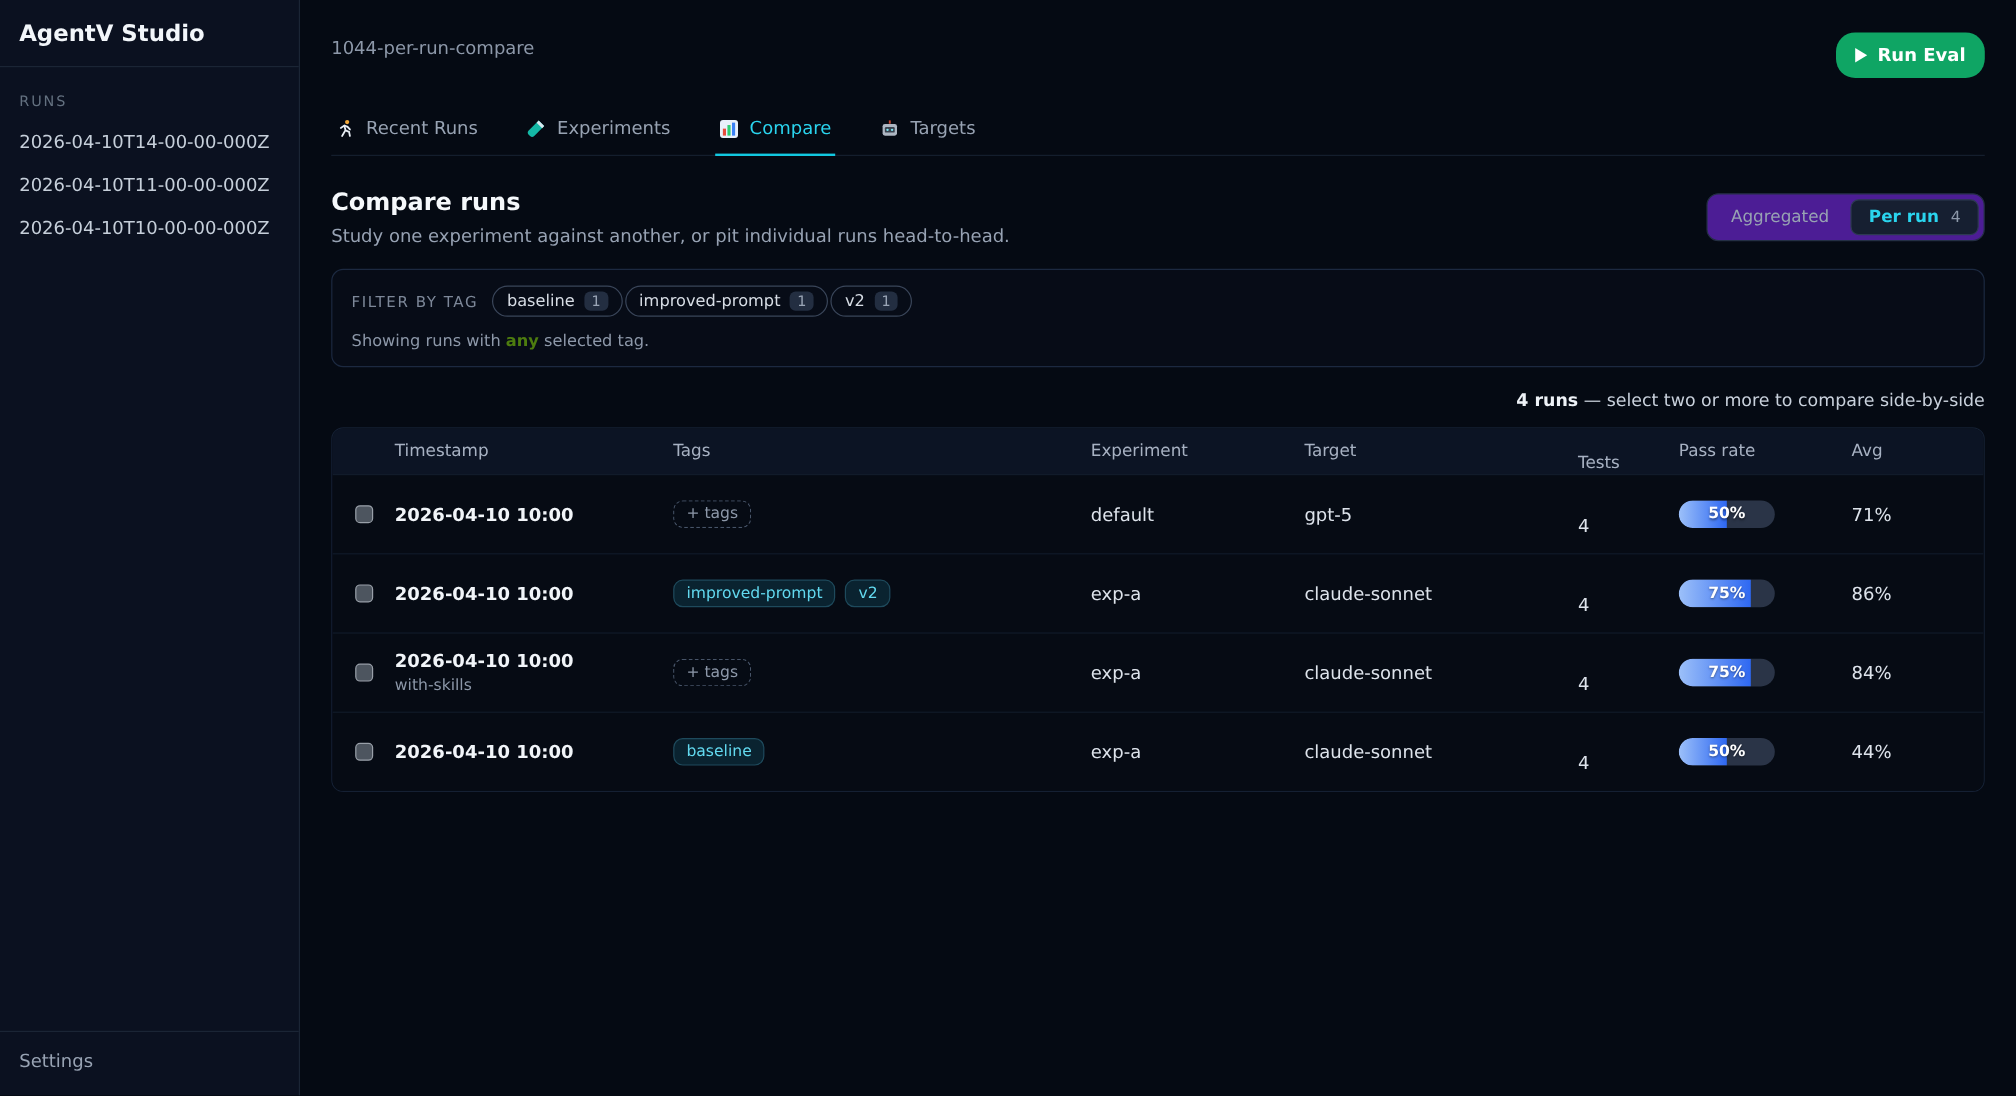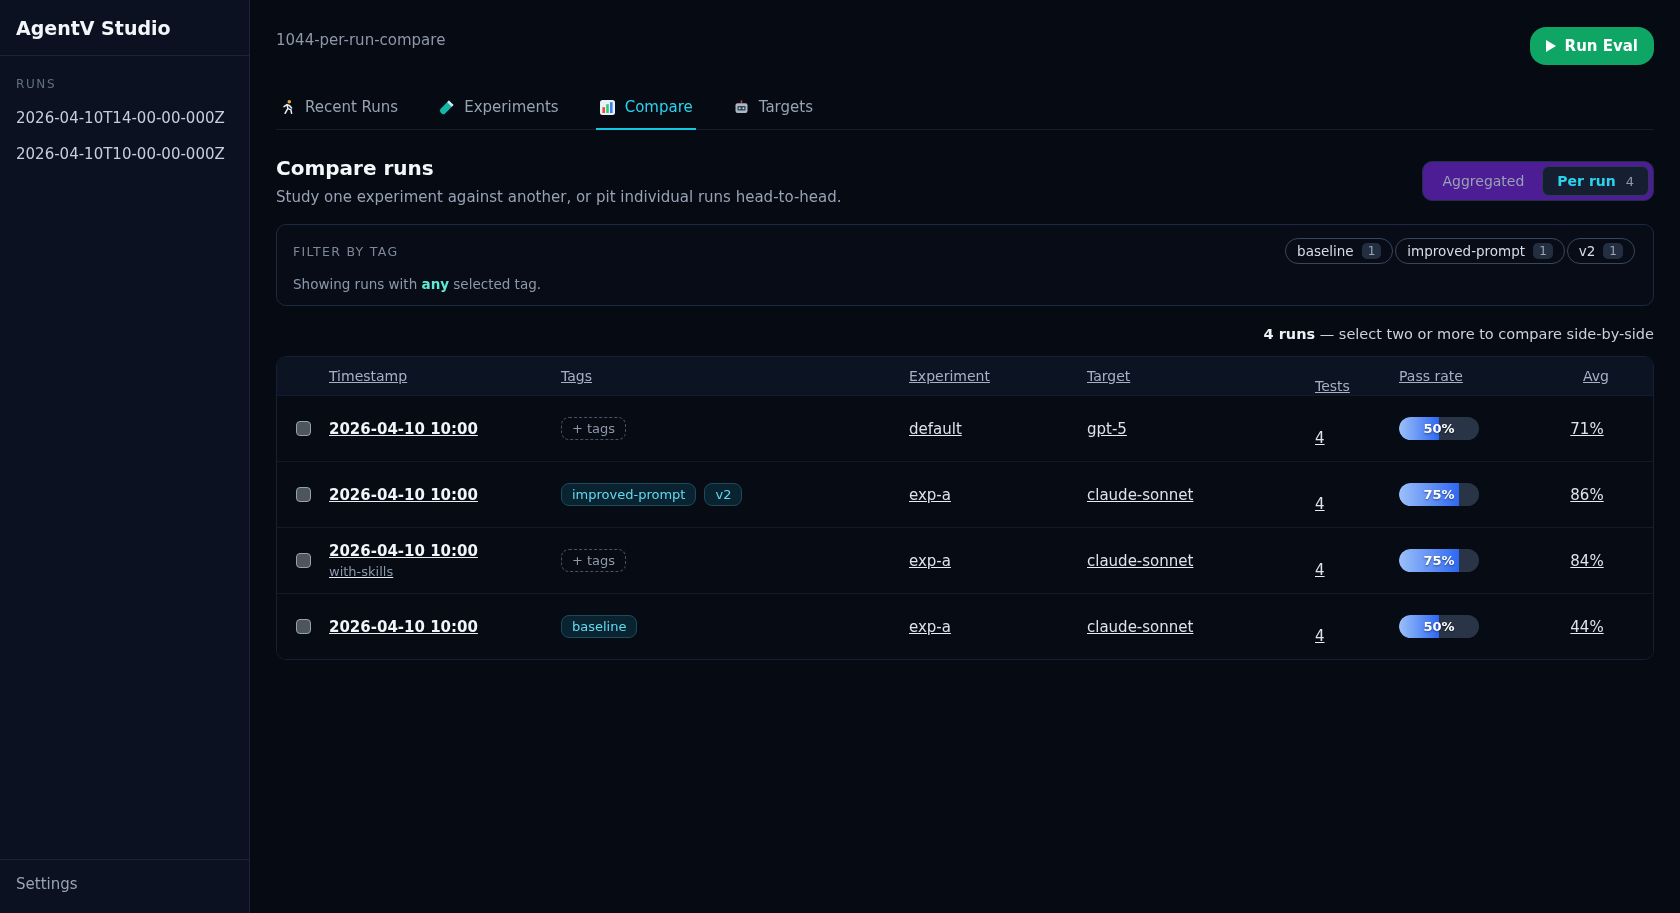"2026-04-10T11-00-00-000Z" div.run-item { html: none -> <div>2026-04-10T11-00-00-000Z</div> }
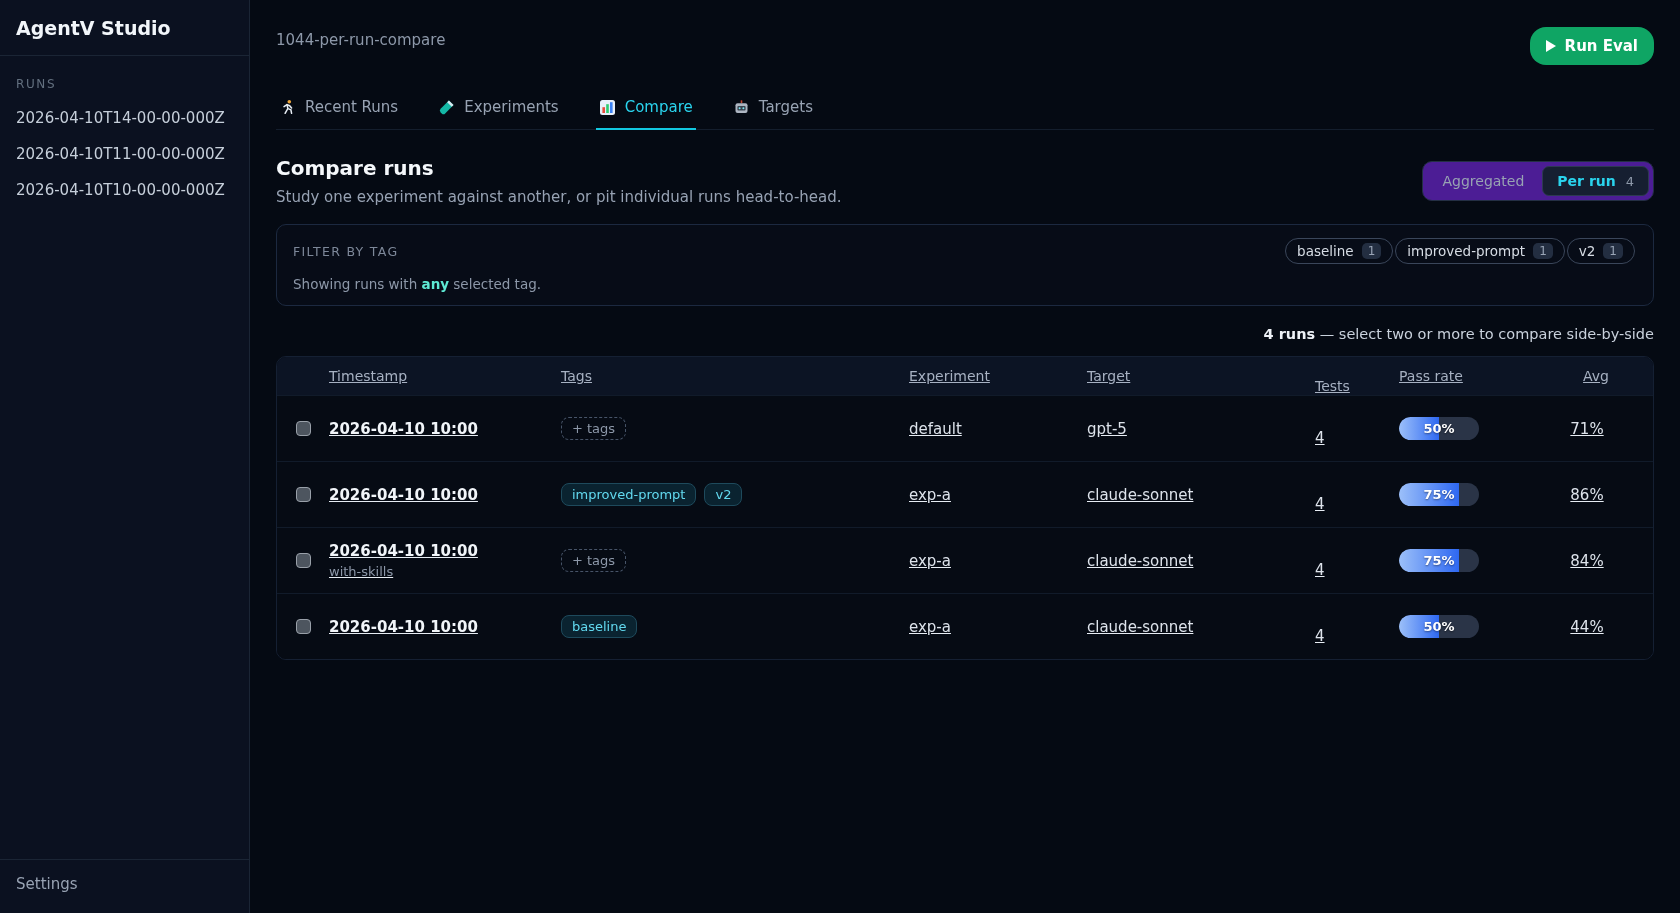"FILTER BY TAG" .filter-row { justify-content: space-between -> none }
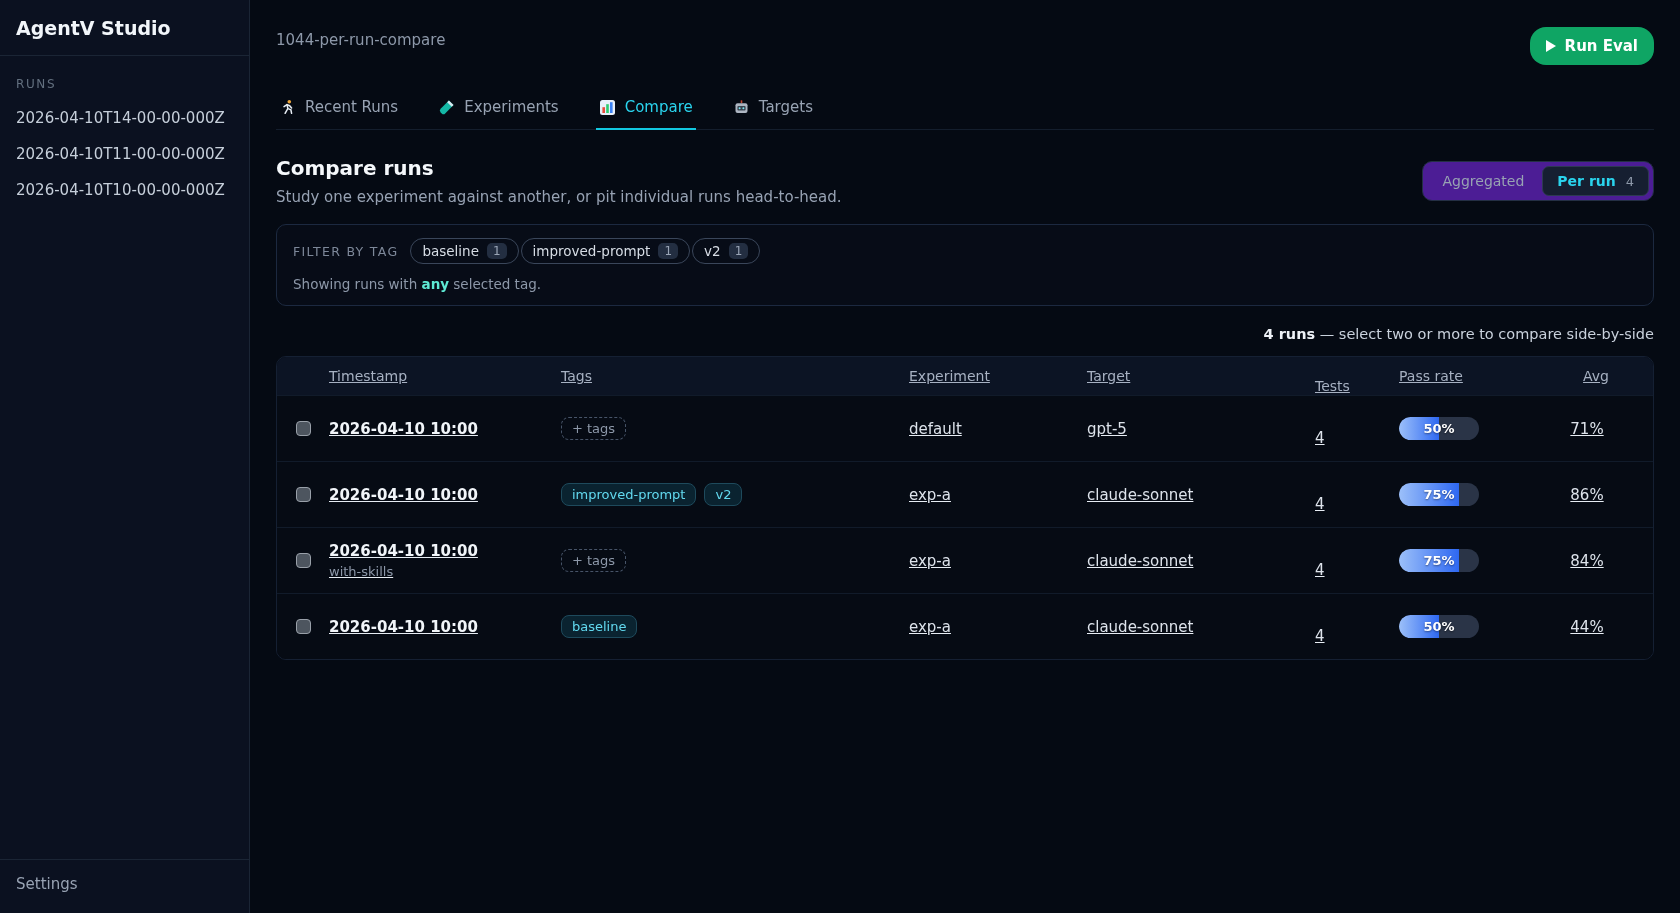"any" .filter-note b { color: #5eead4 -> #4d7c0f }
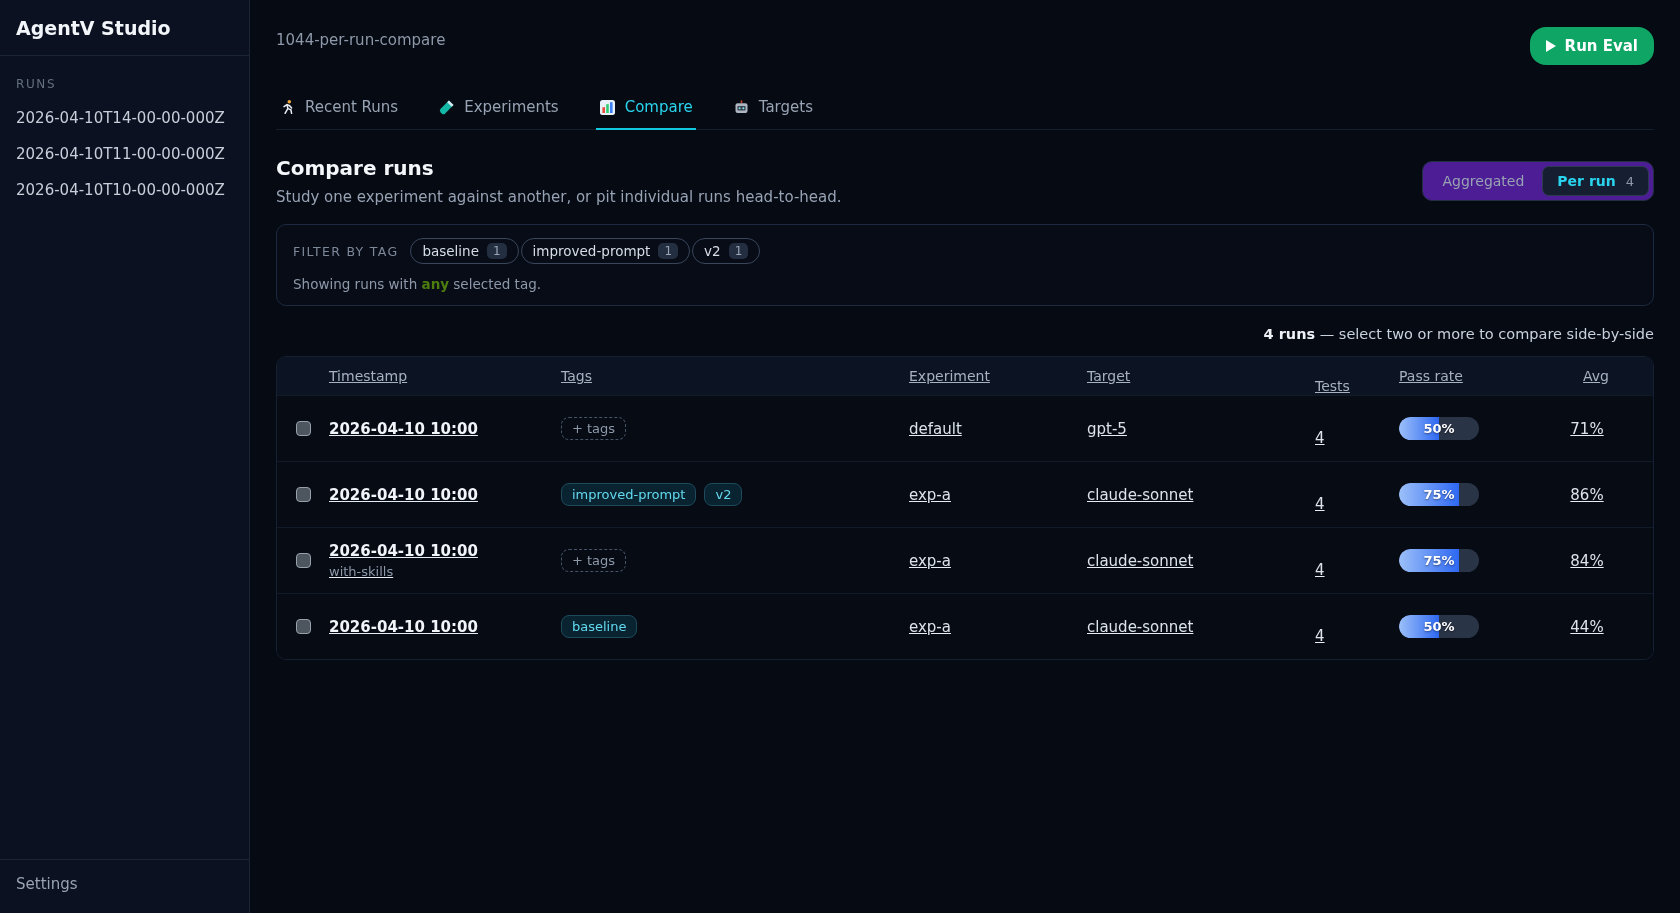"Timestamp" .grid-row { text-decoration: underline -> none }
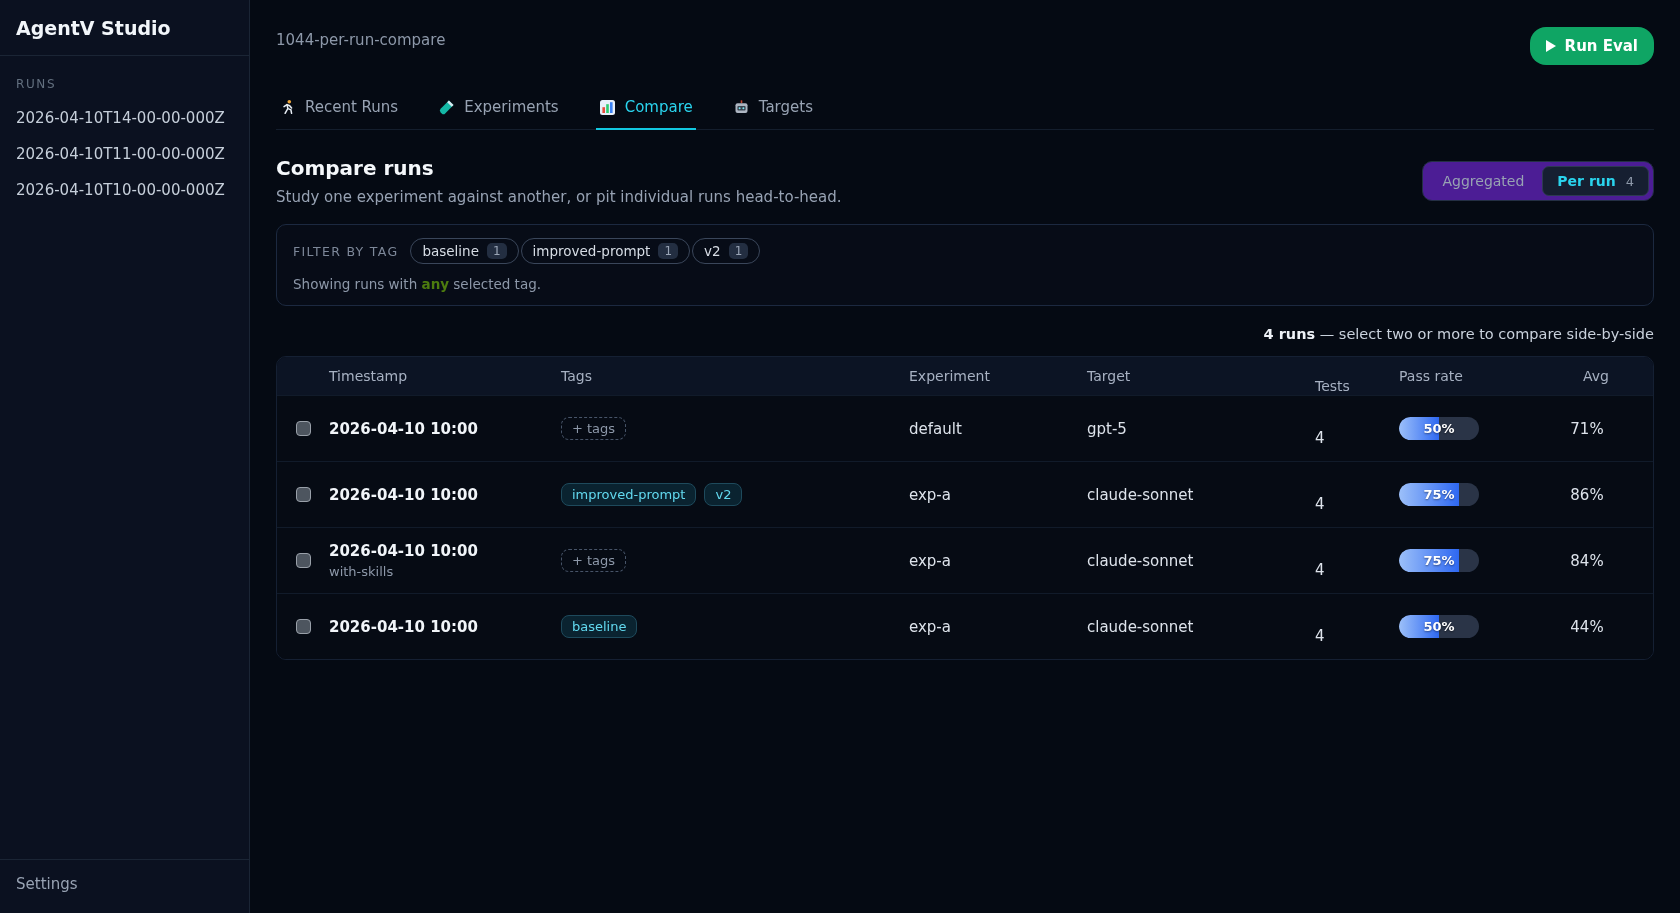"Avg" .avg { text-align: center -> left }
